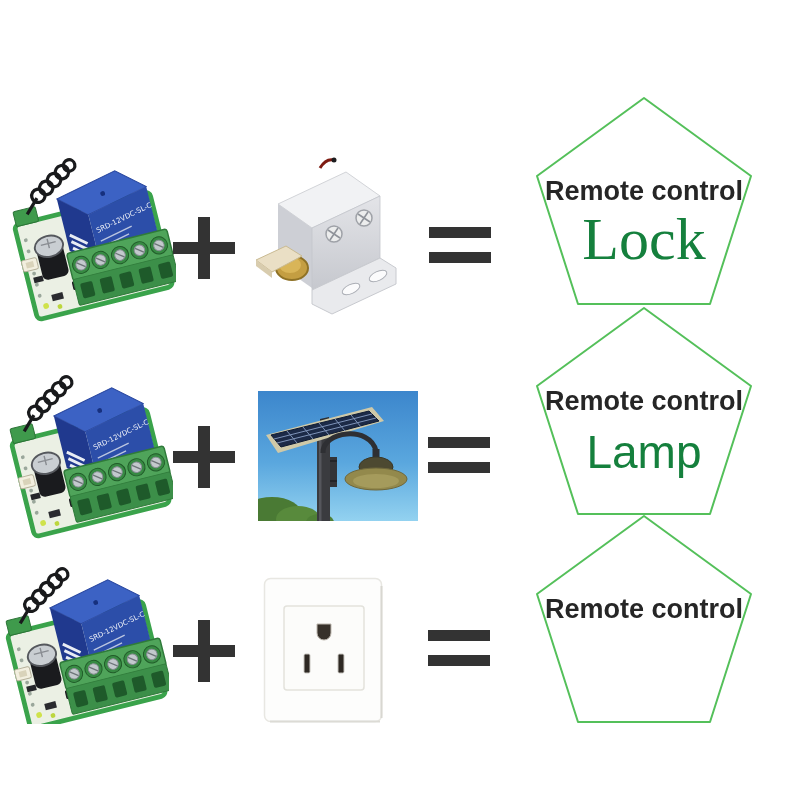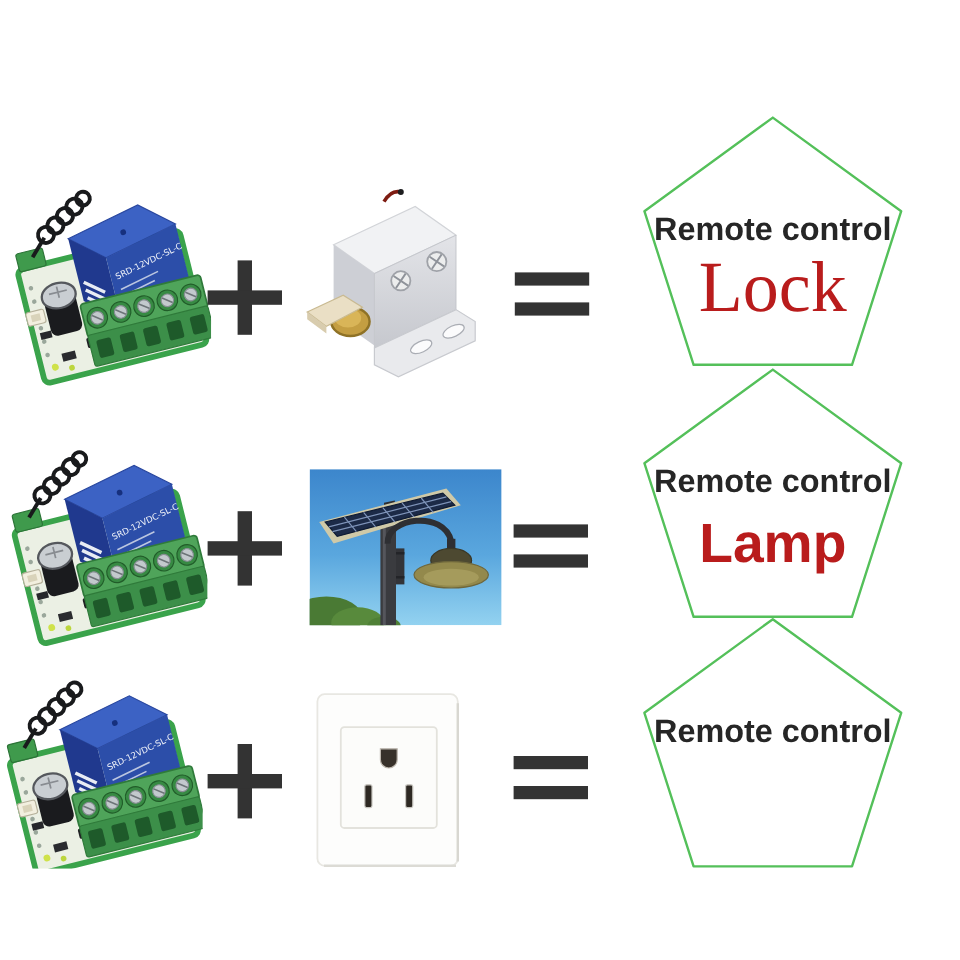"Lock" .pent-main { color: #b91c1c -> #15803d }
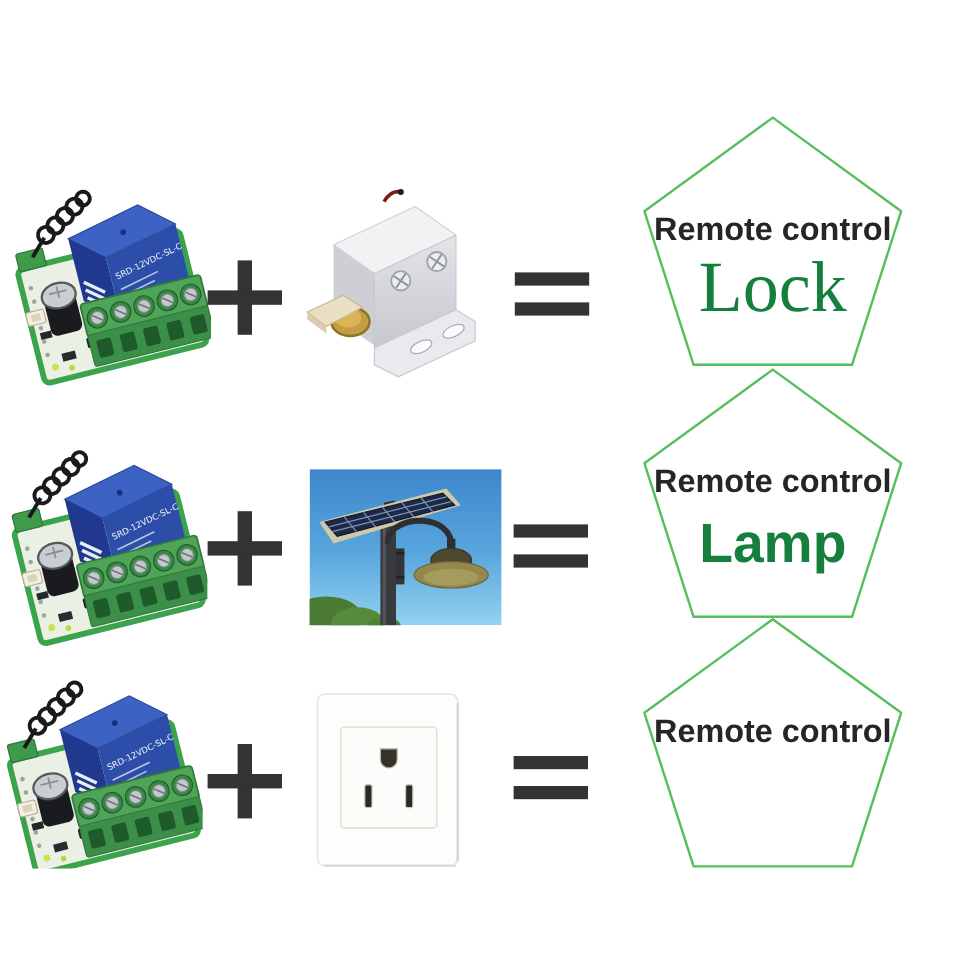"Lamp" .pent-main.sans { font-weight: 700 -> 400 }
